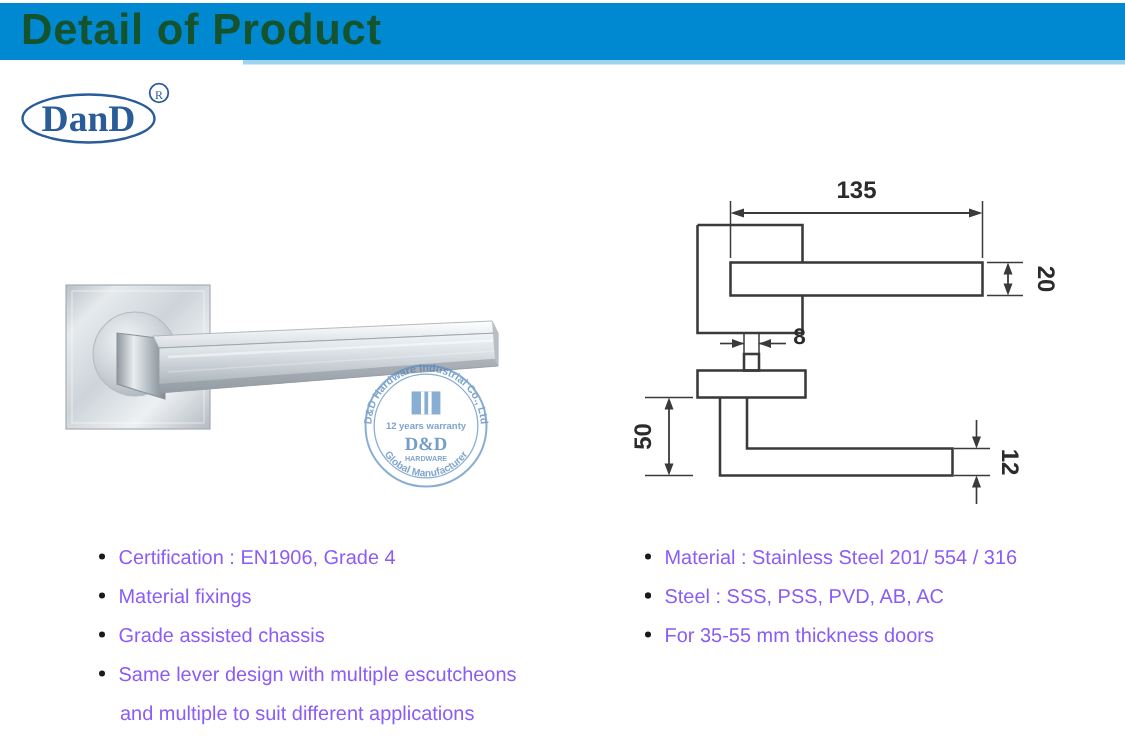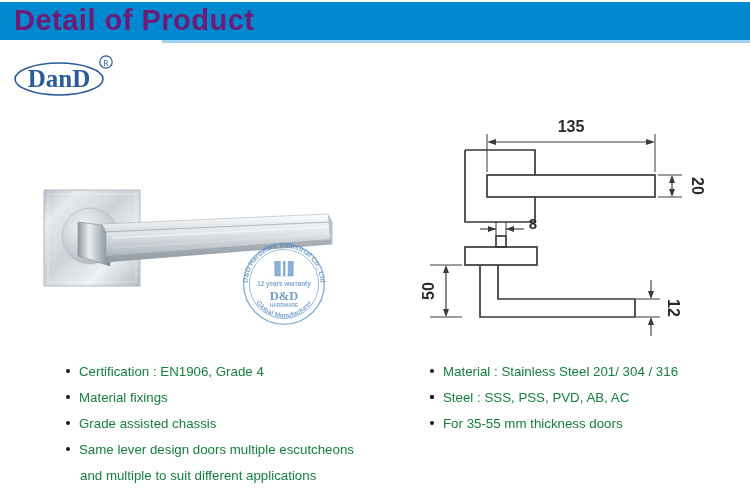"Detail of Product" #header-title { color: #701a75 -> #14532d }
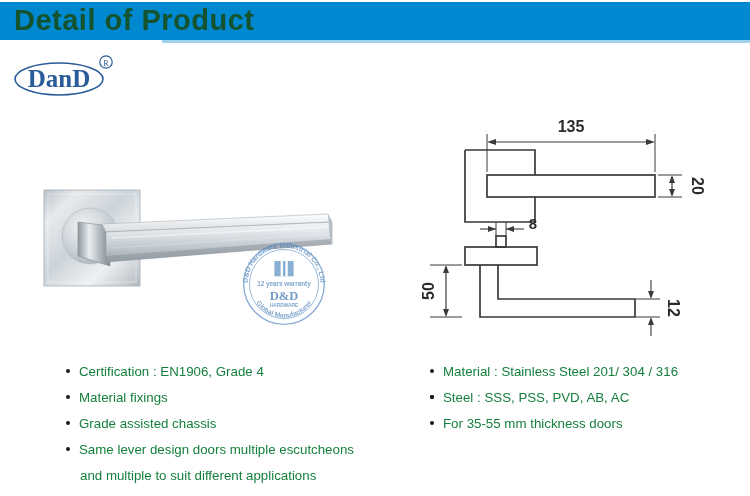"Certification : EN1906, Grade 4" .spec-list { color: #15803d -> #8b5cf6 }
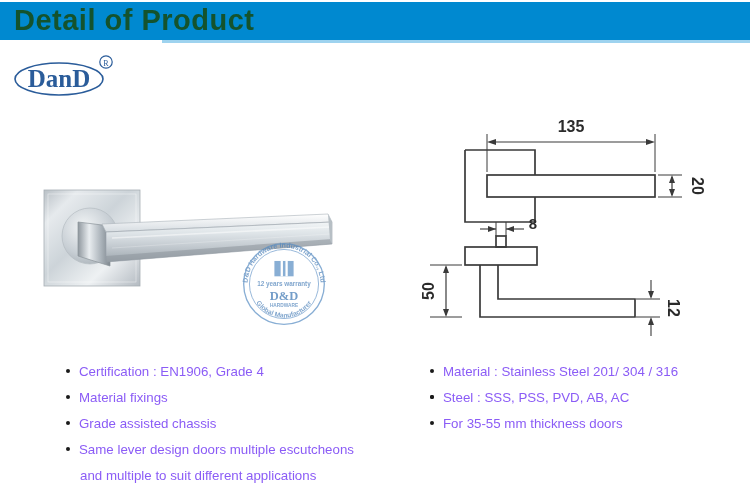"Material : Stainless Steel 201/" span { text: 304 -> 554 }
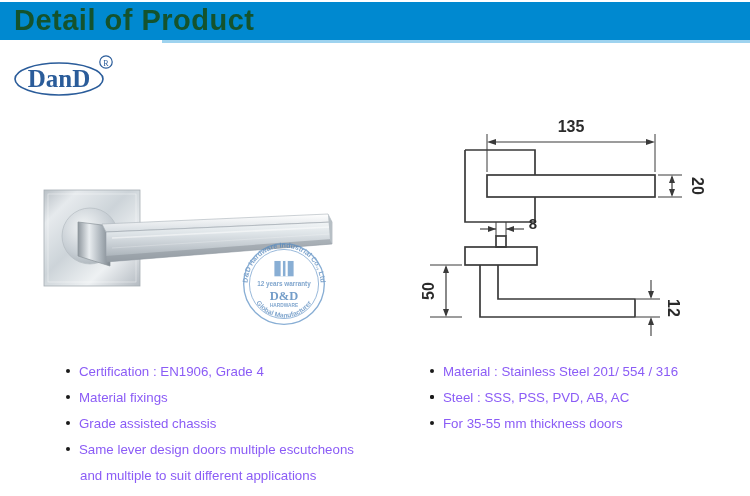"Same lever design doors multiple" span { text: doors -> with }
